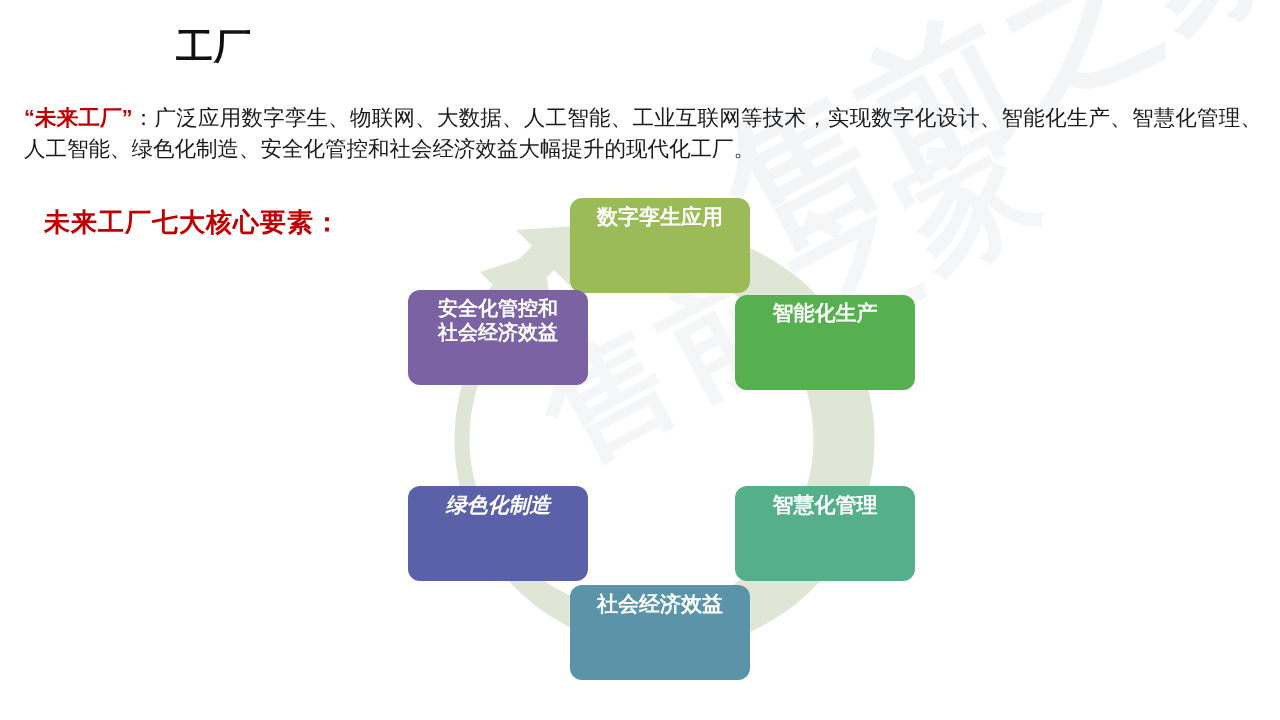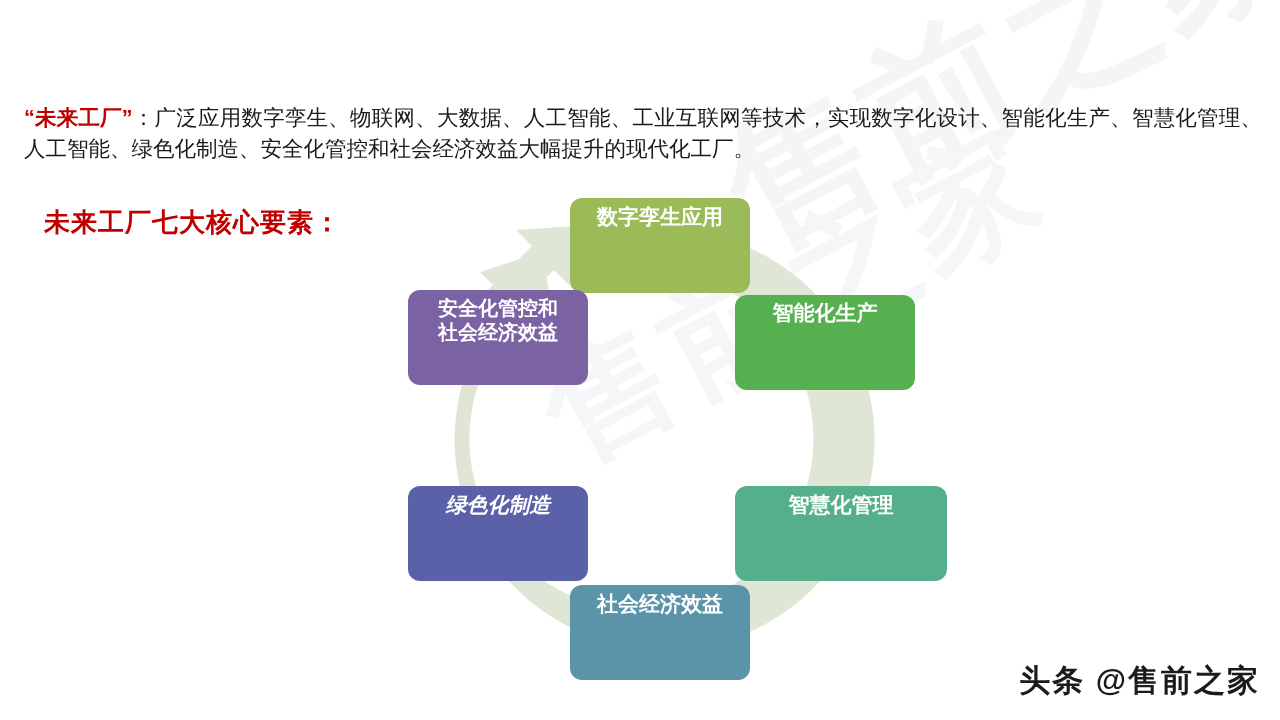"工厂" div.slide-title { html: none -> <div>工厂</div> }
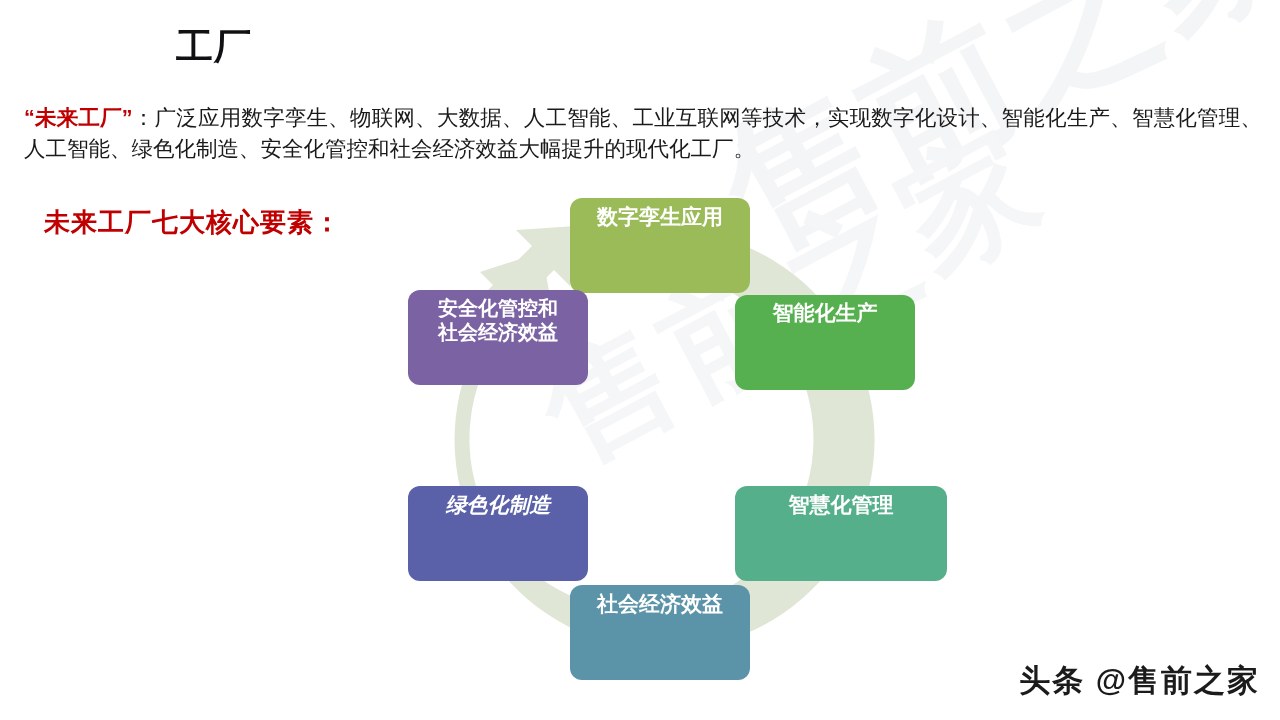"智慧化管理" .node-2 { width: 212px -> 180px }
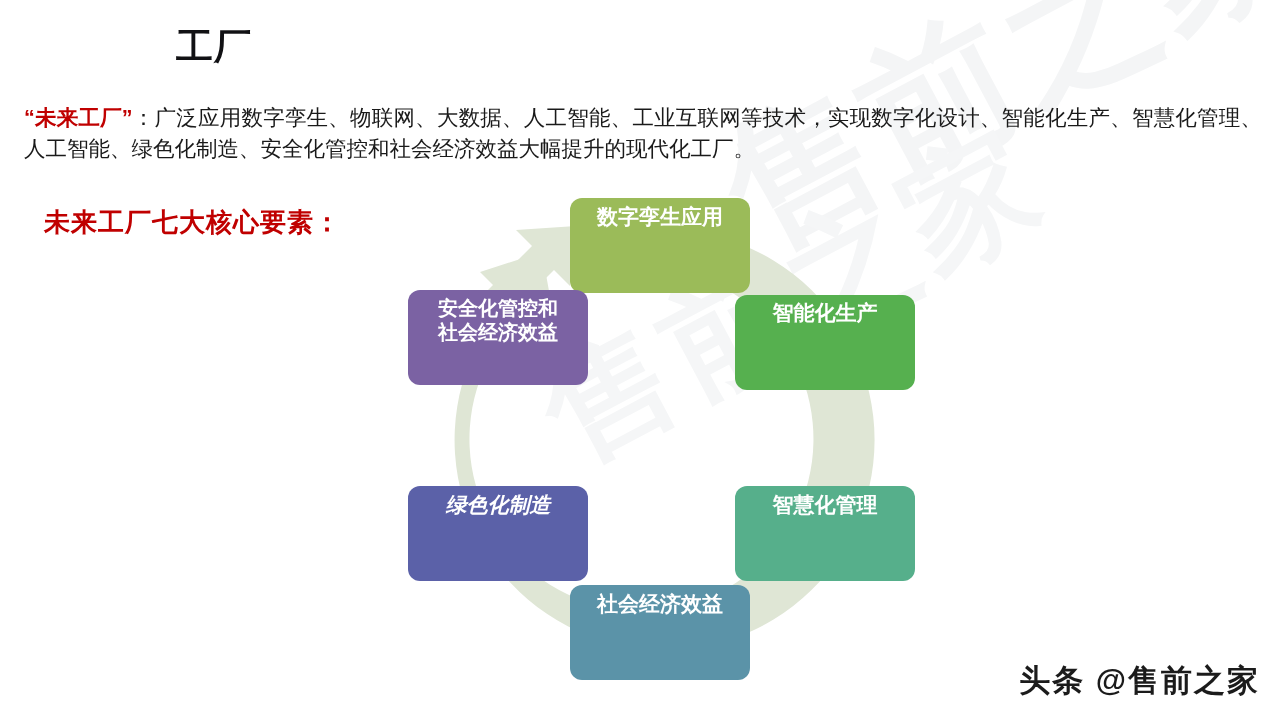"头条 @售前之家" div.footer-handle { html: <div> <span>头条</span> <span>@</span><span>售前之家</span> </div> -> none }
